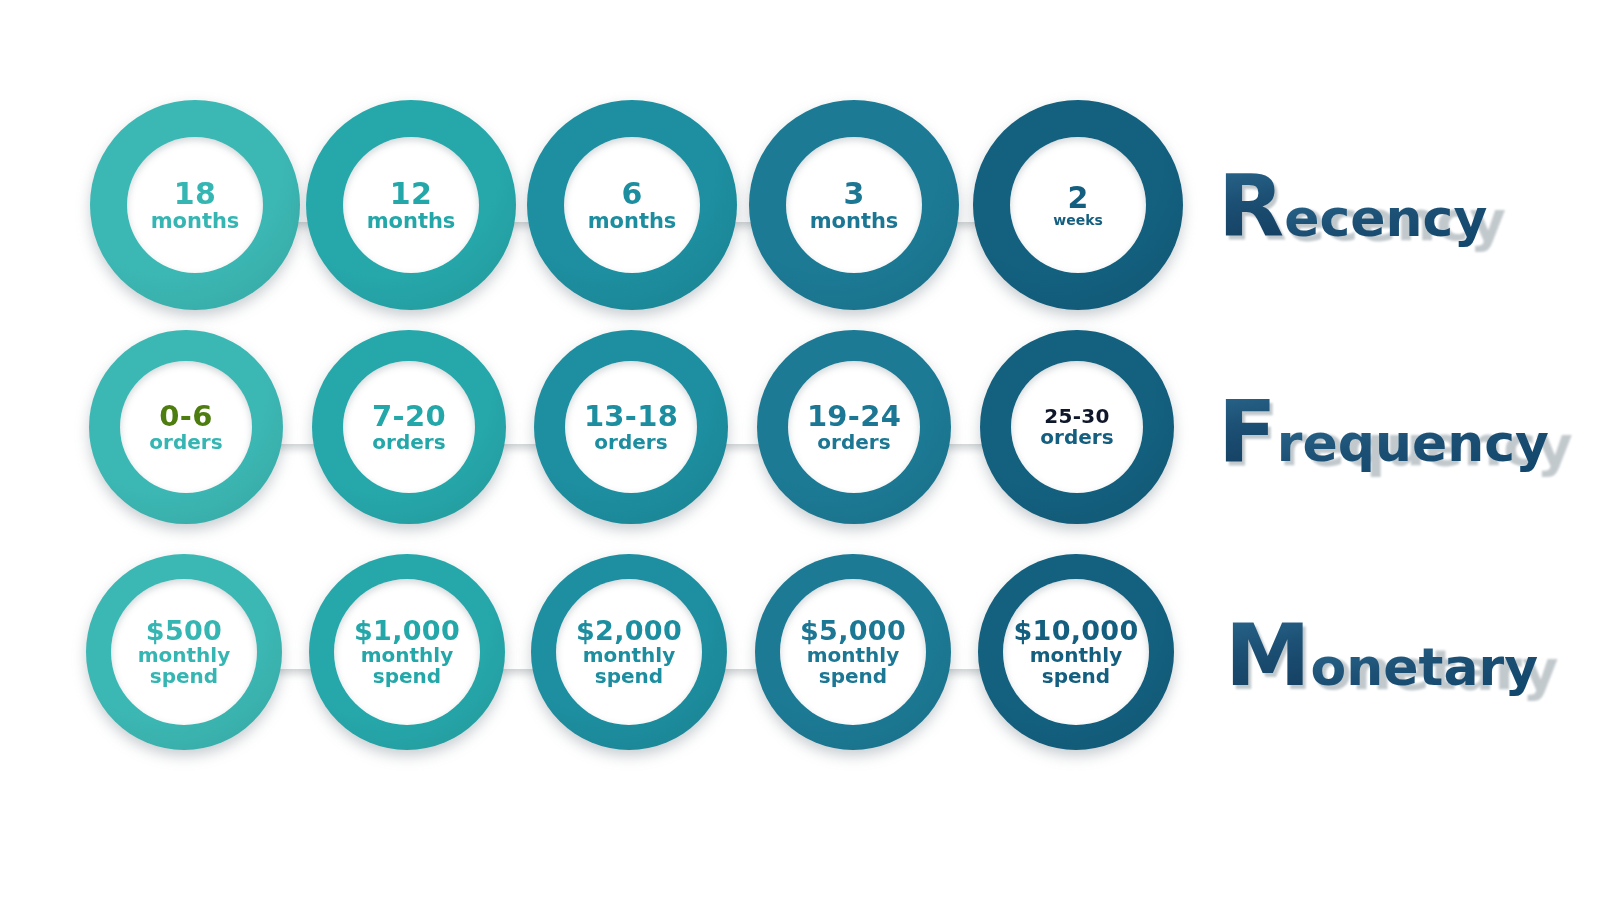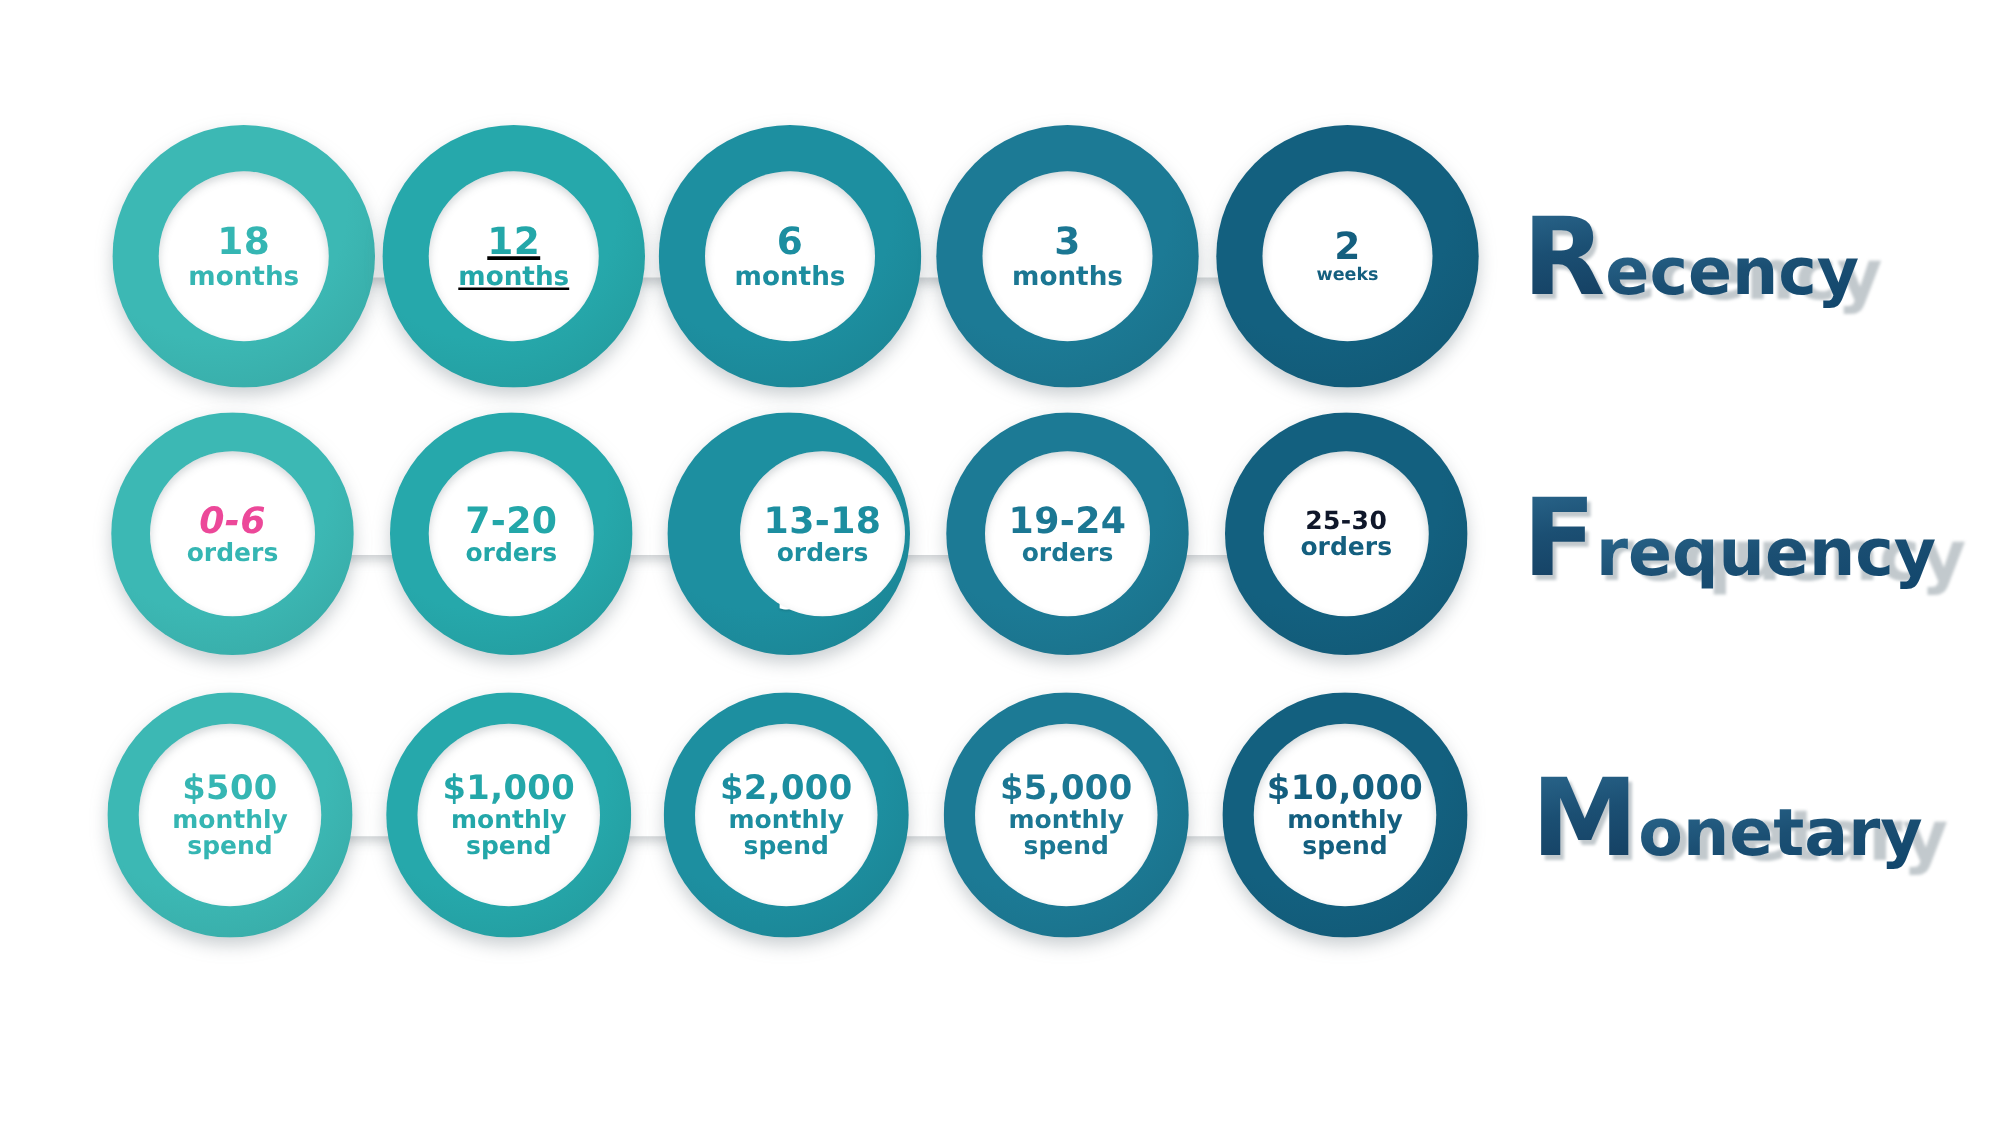"12" div.hole { text-decoration: underline -> none }
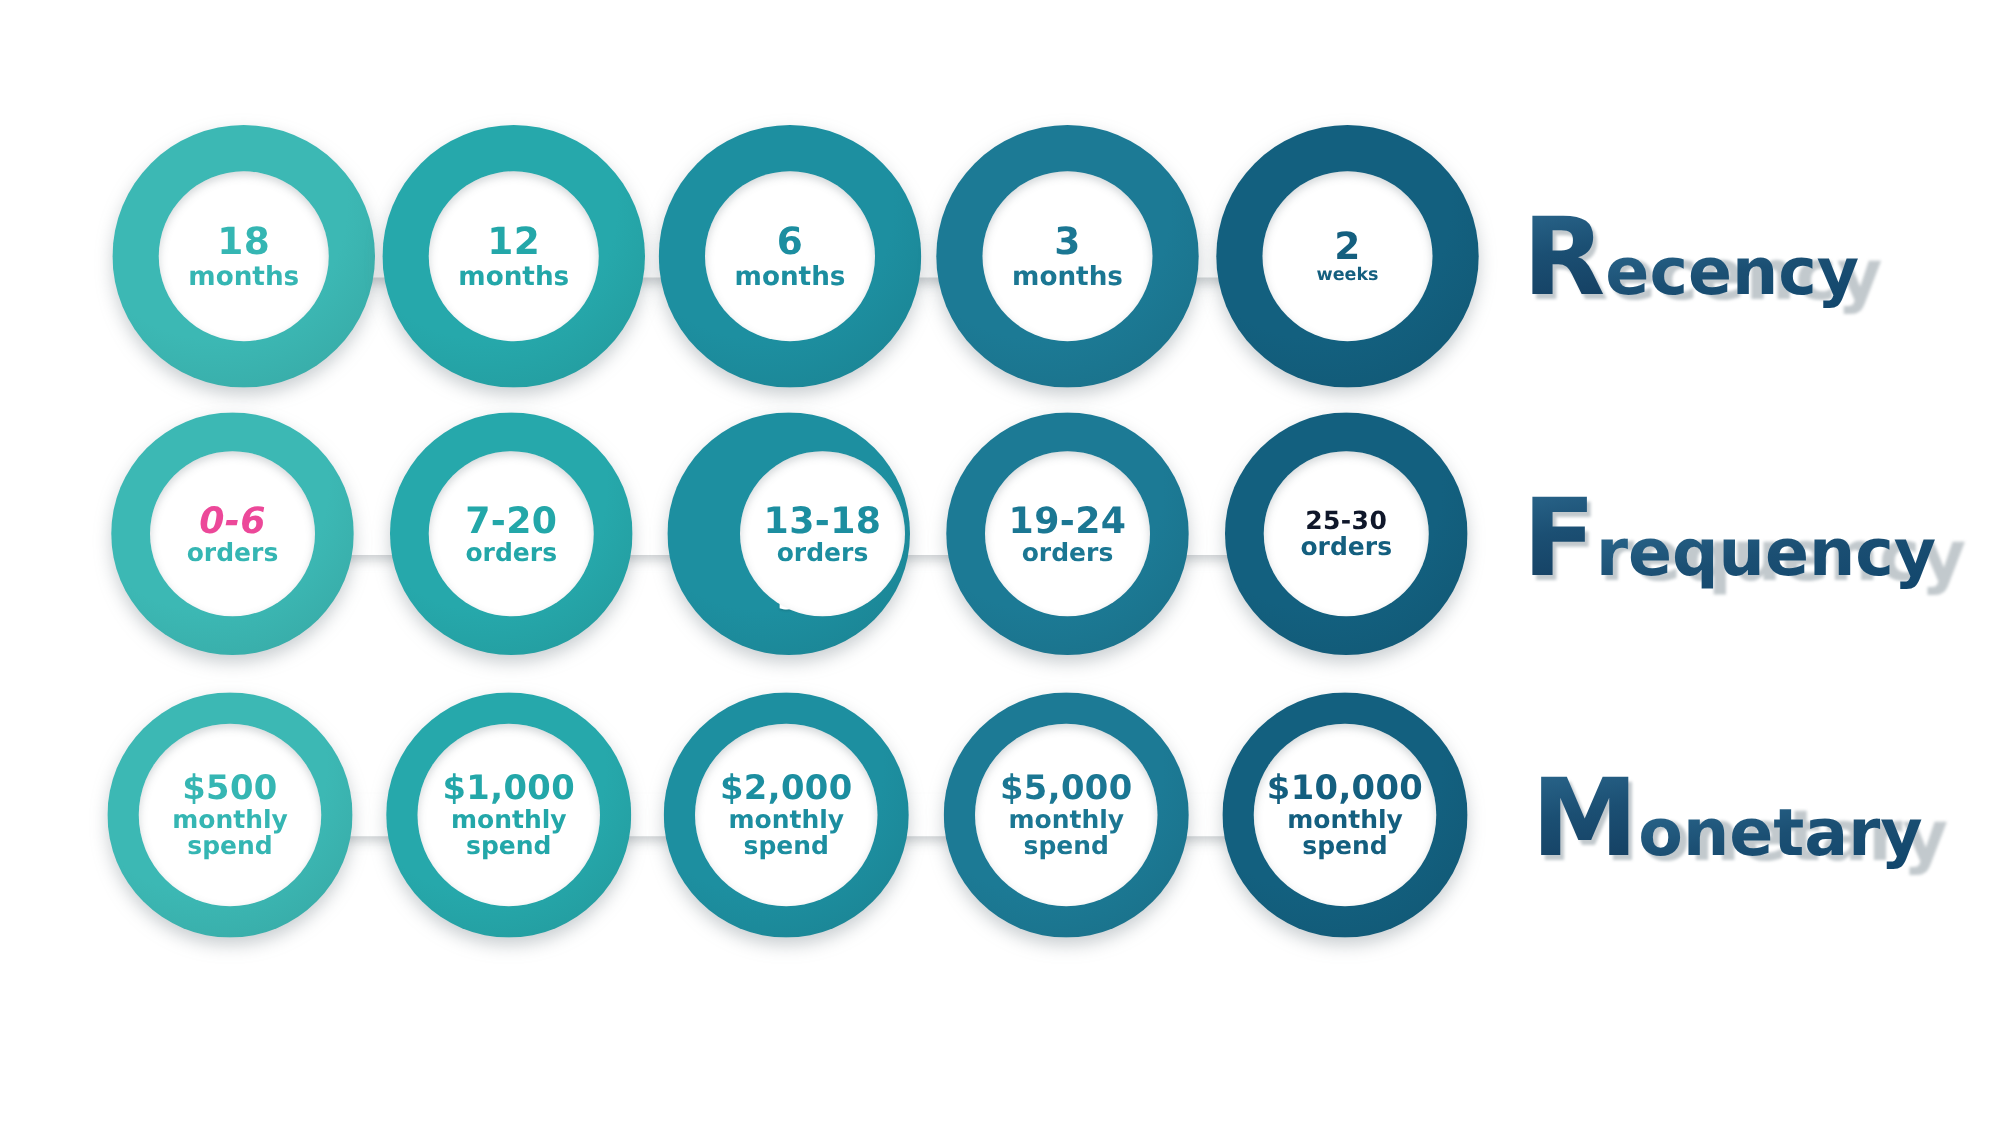"0-6" div.val-main { color: #ec4899 -> #4d7c0f; font-style: italic -> none }
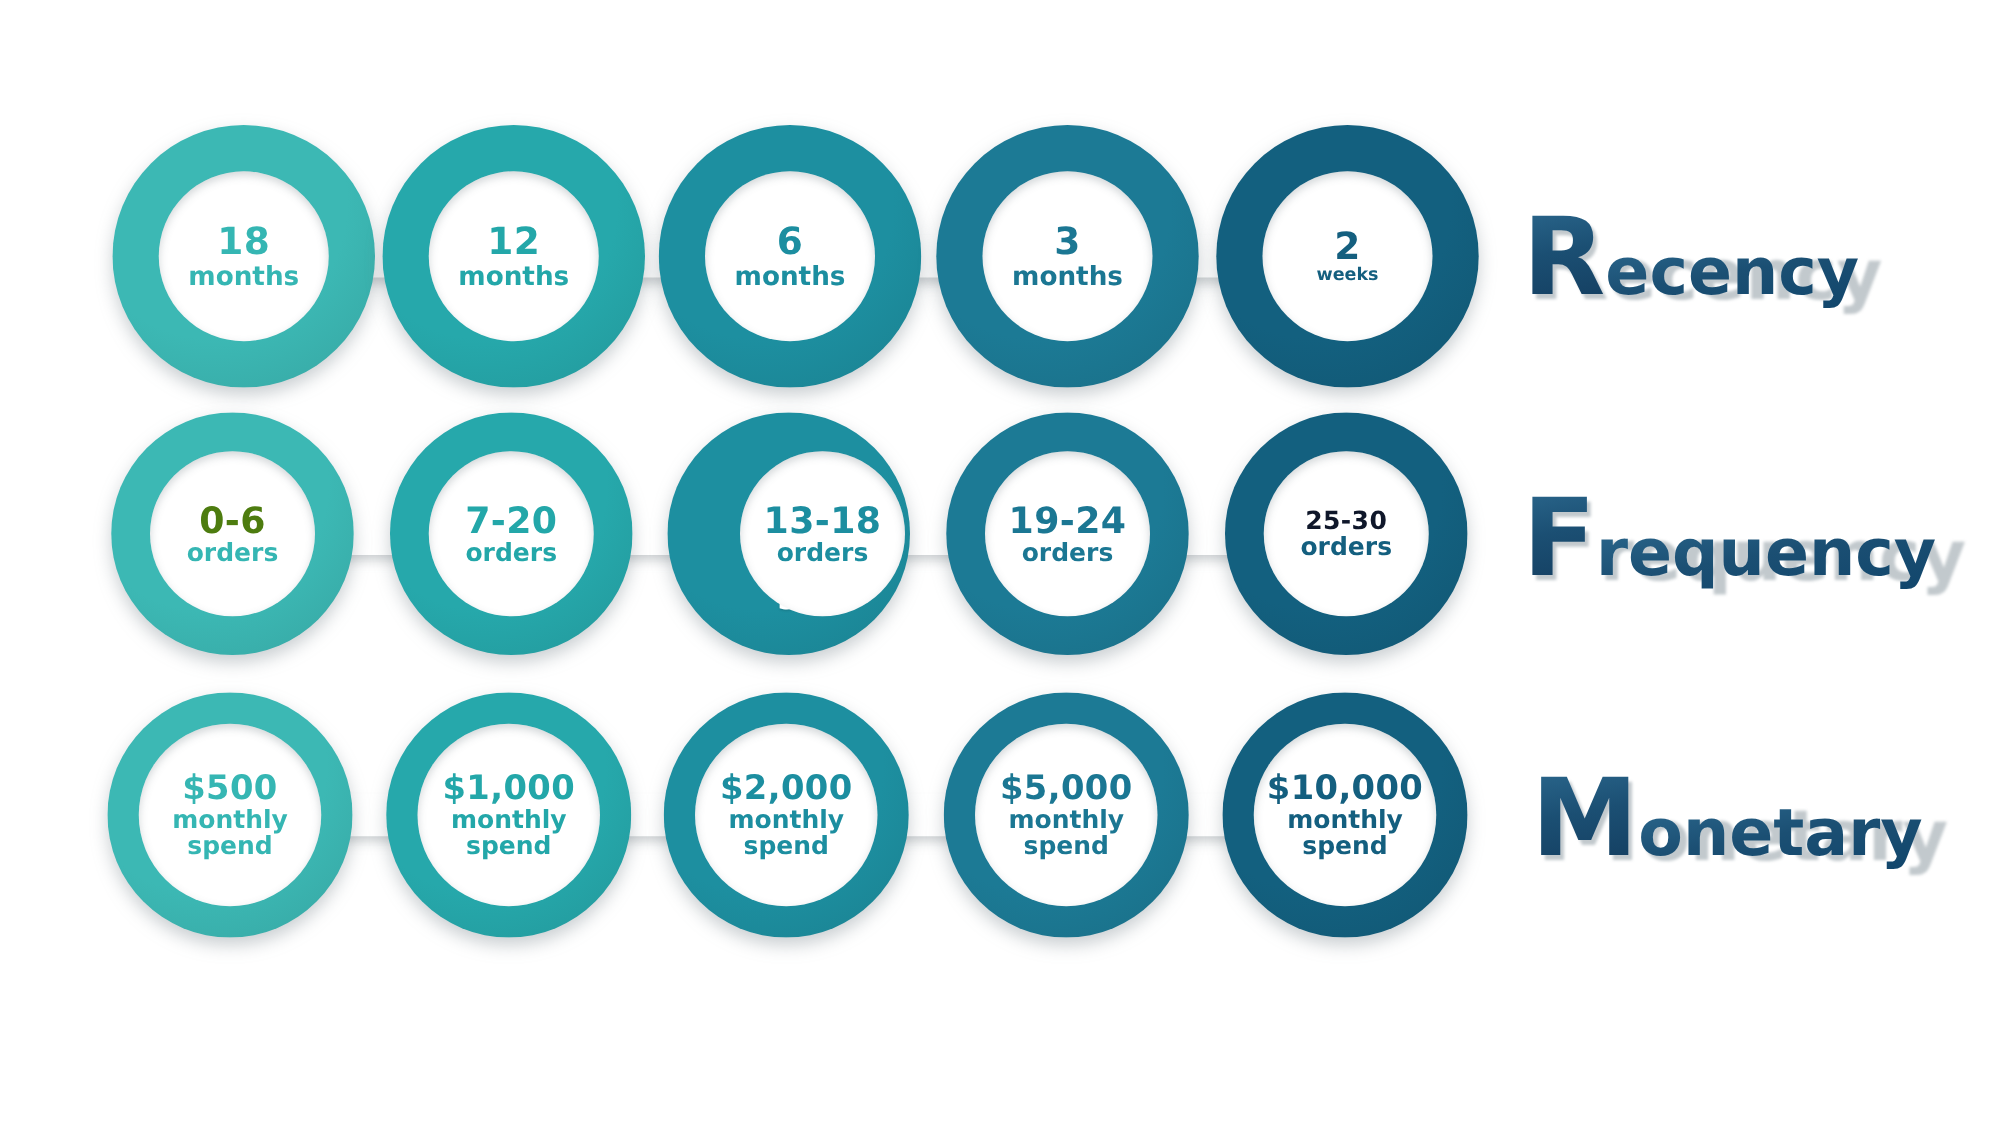"13-18" div.hole { left: 592px -> 565px }
